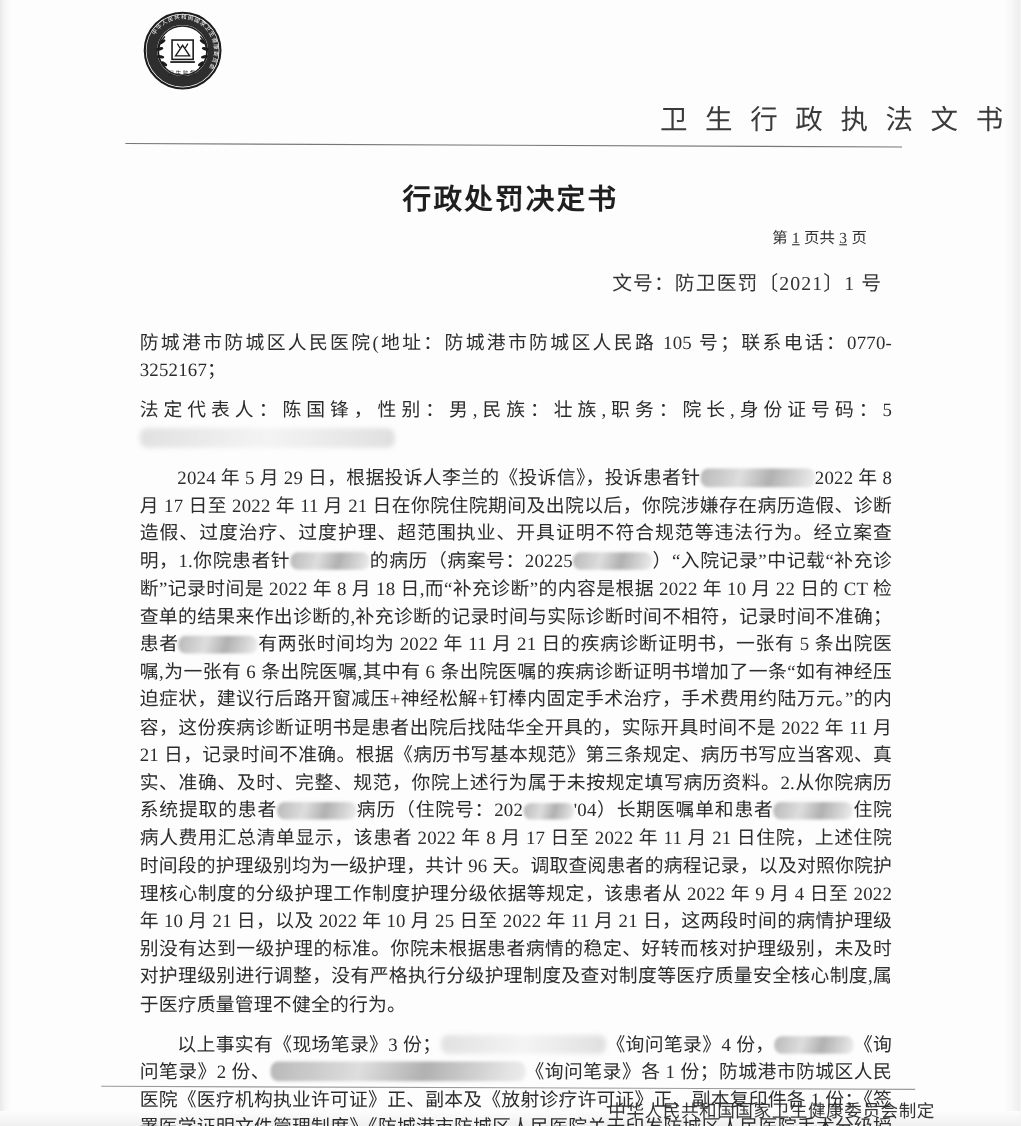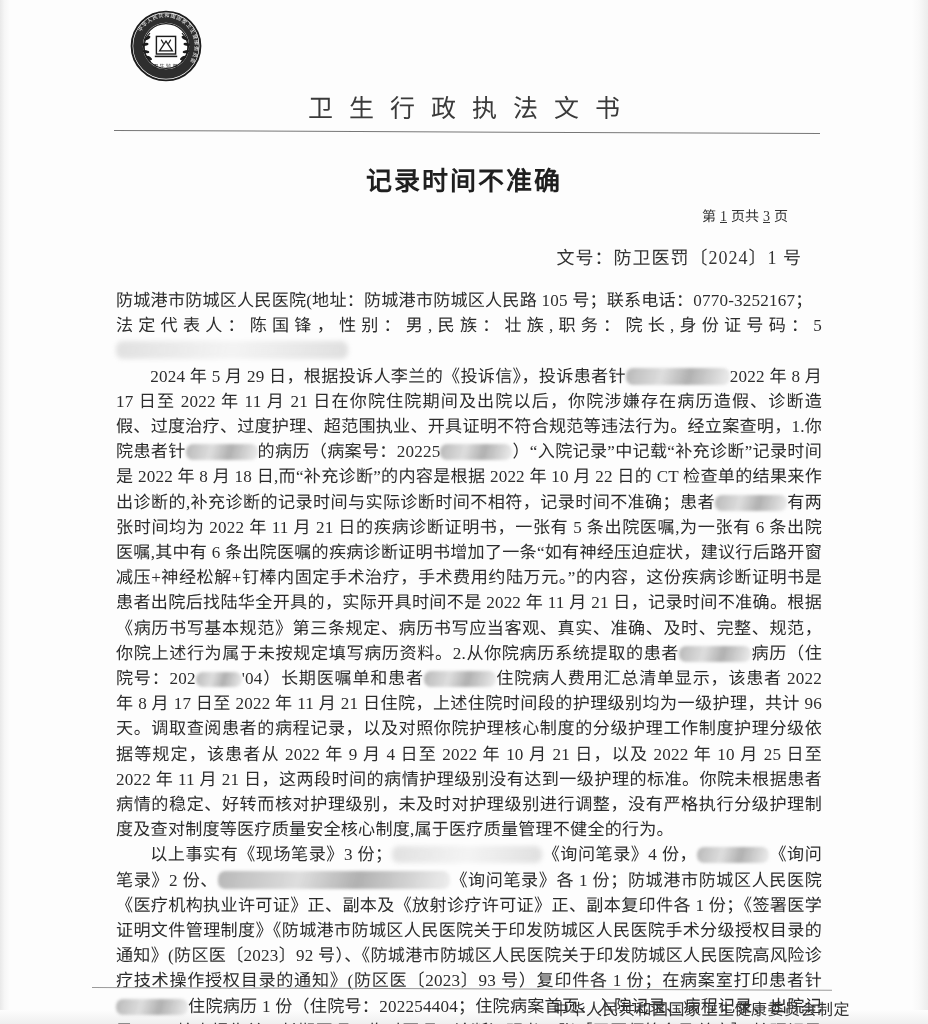"卫生行政执法文书" .doc-kind { text-align: center -> right }
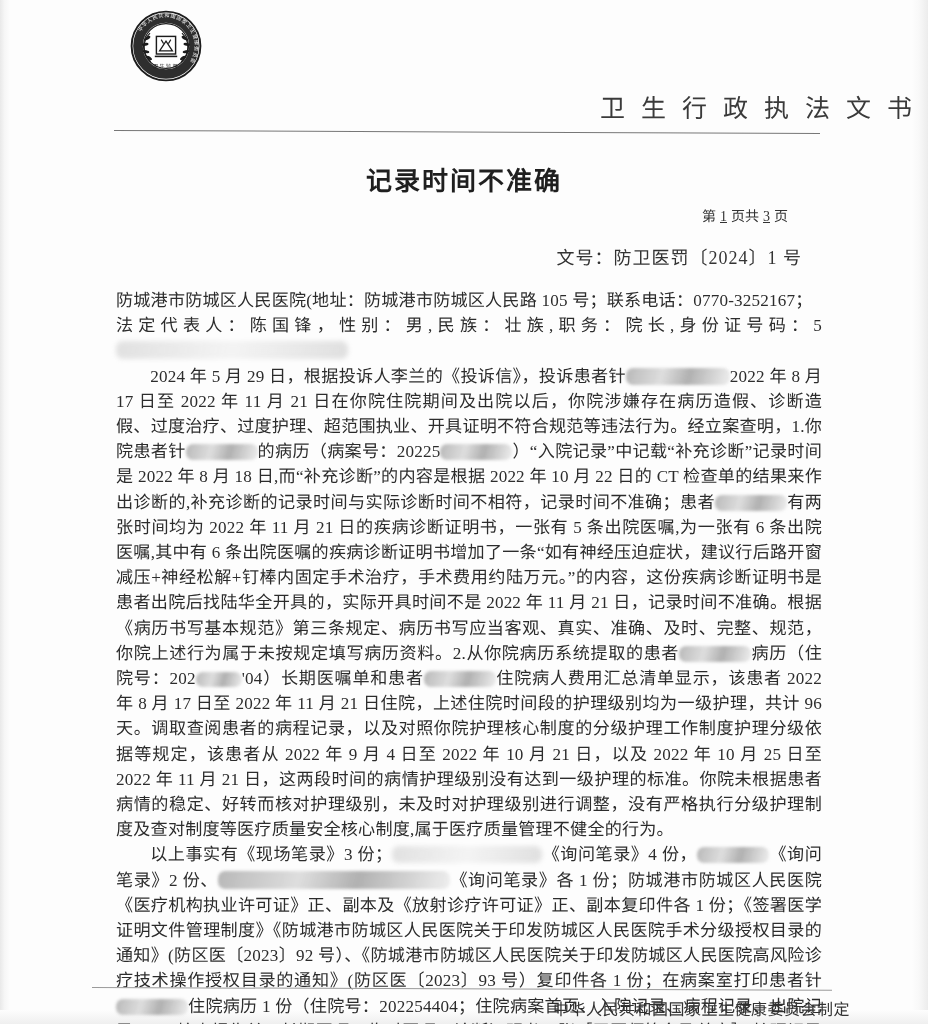"记录时间不准确" div.doc-title { text: 记录时间不准确 -> 行政处罚决定书 }
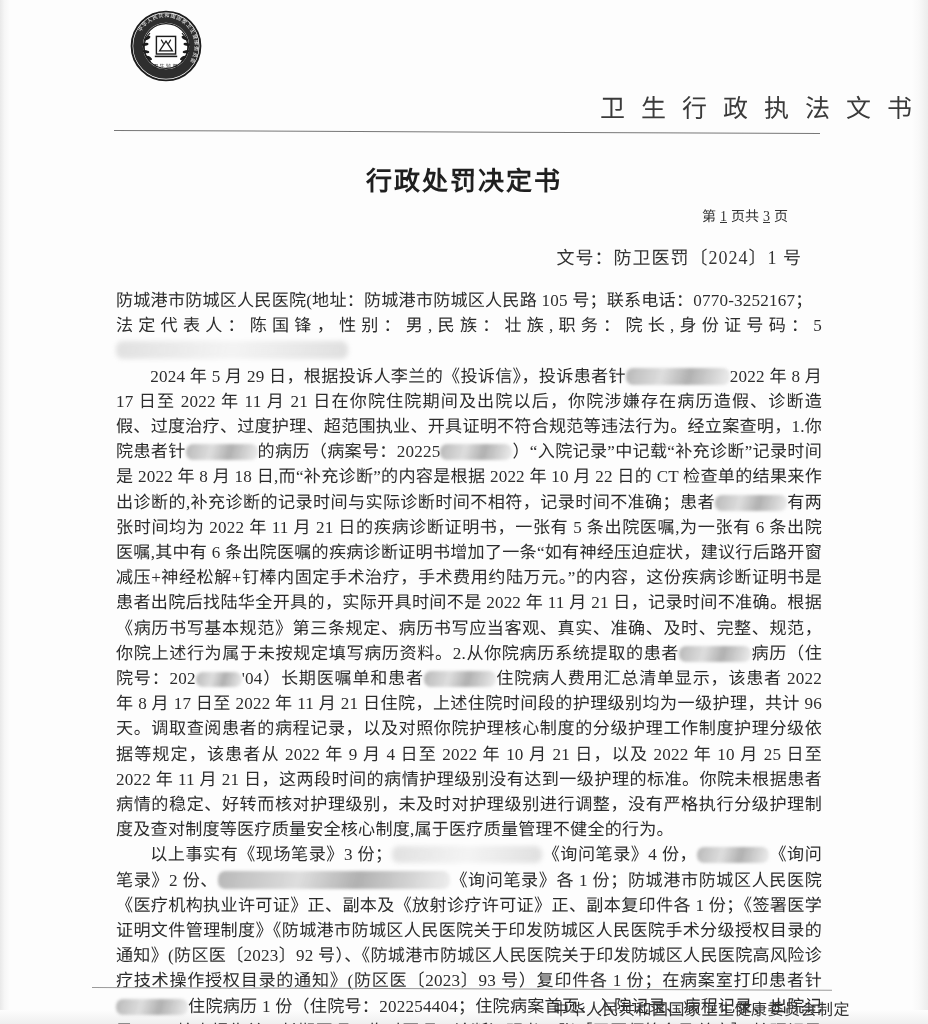"文号：防卫医罚〔2024〕1 号" div.doc-number { text: 2024 -> 2021 }
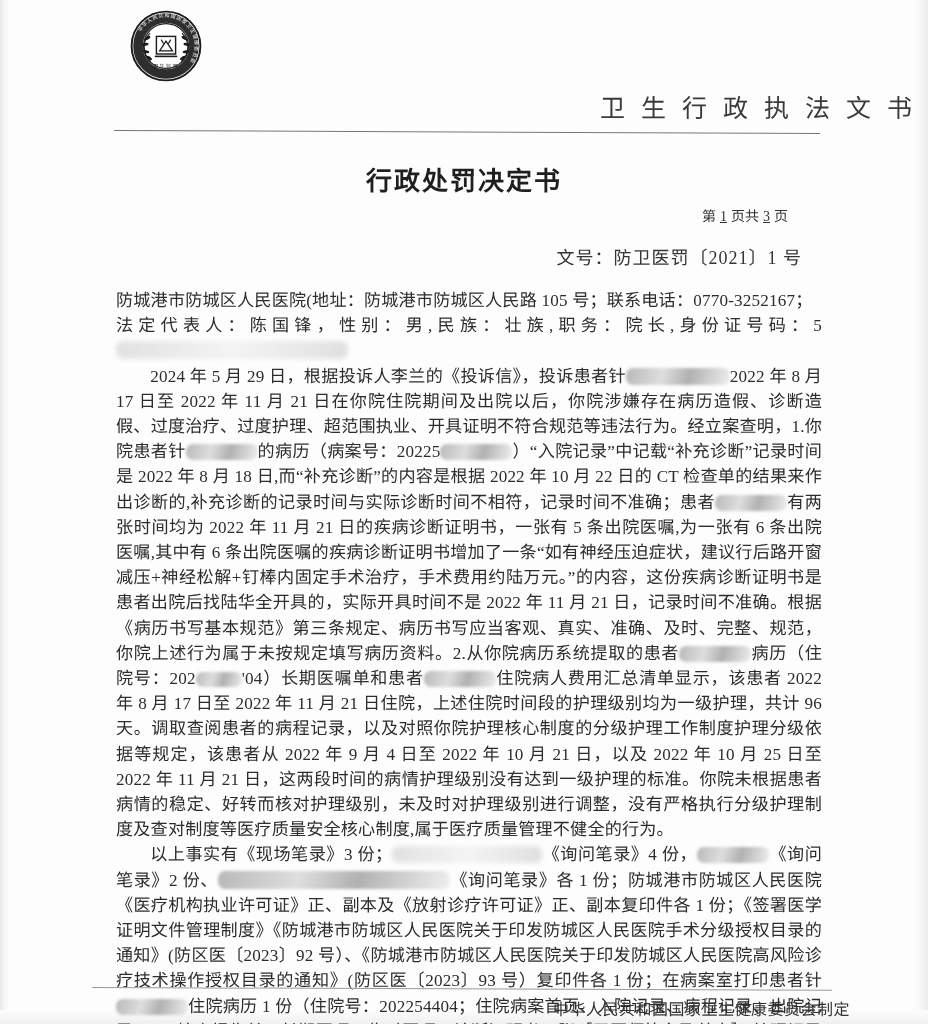"防城港市防城区人民医院(地址：防城港市防城区人民路 105" .body-text p { margin: 0 -> 11px }
